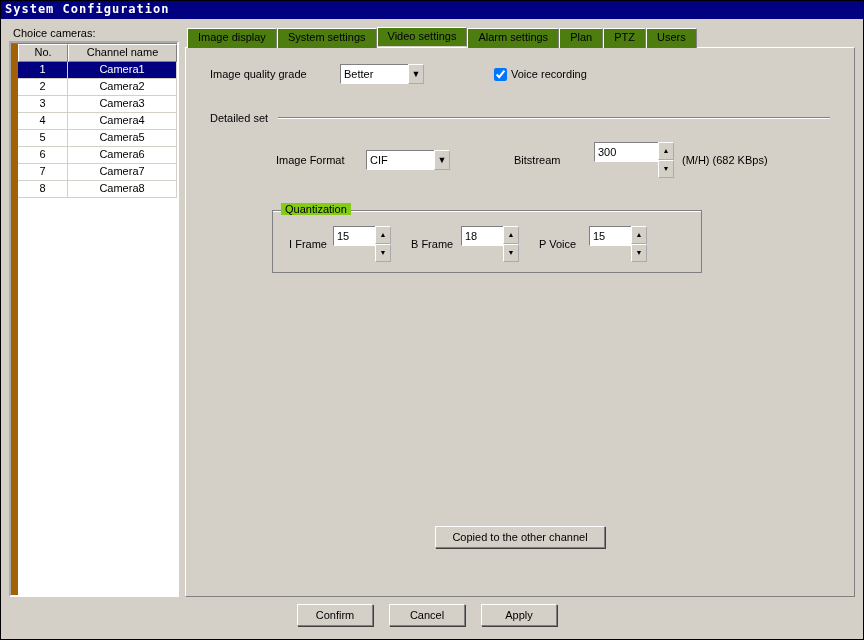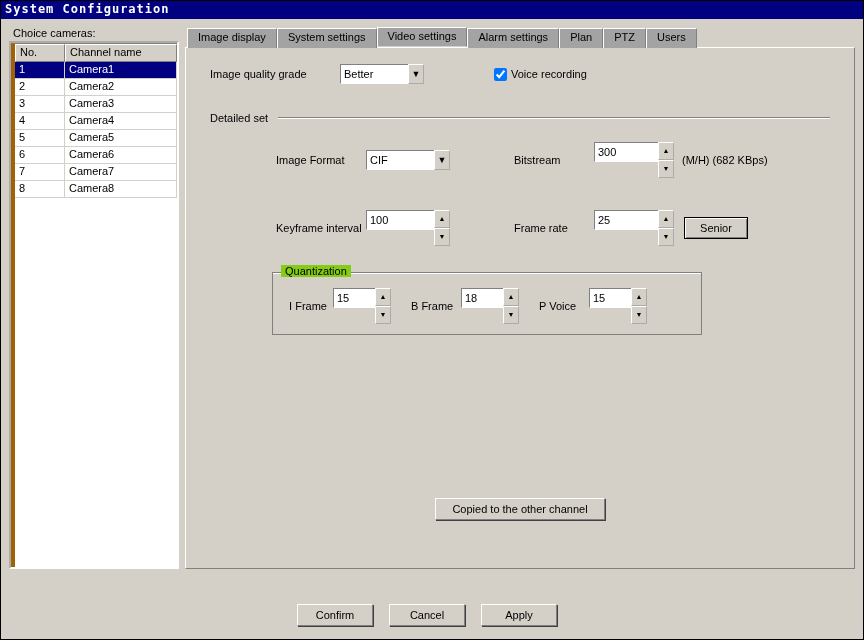"Choice cameras:" .client { gap: 28px -> none }
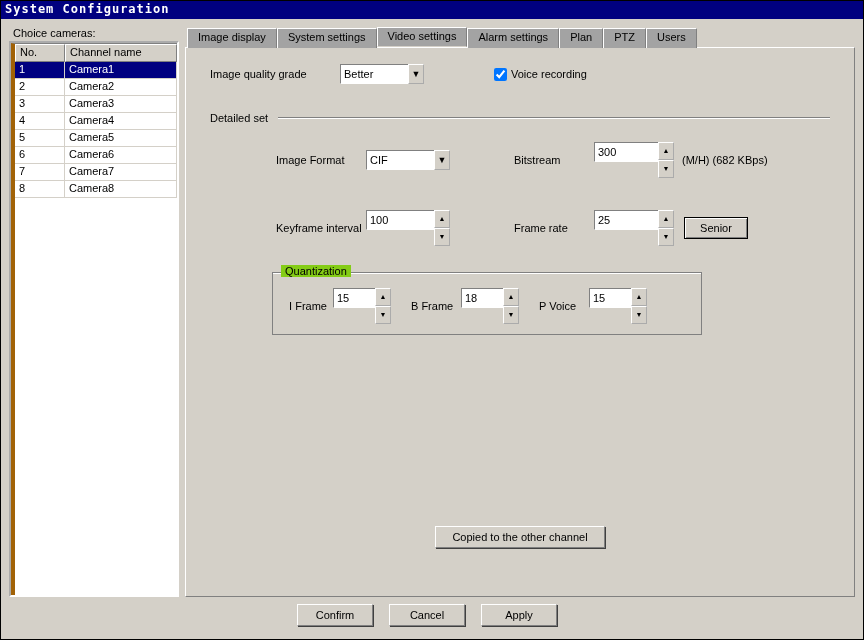"Image display" .tab { background: #a3a3a3 -> #4d7c0f }
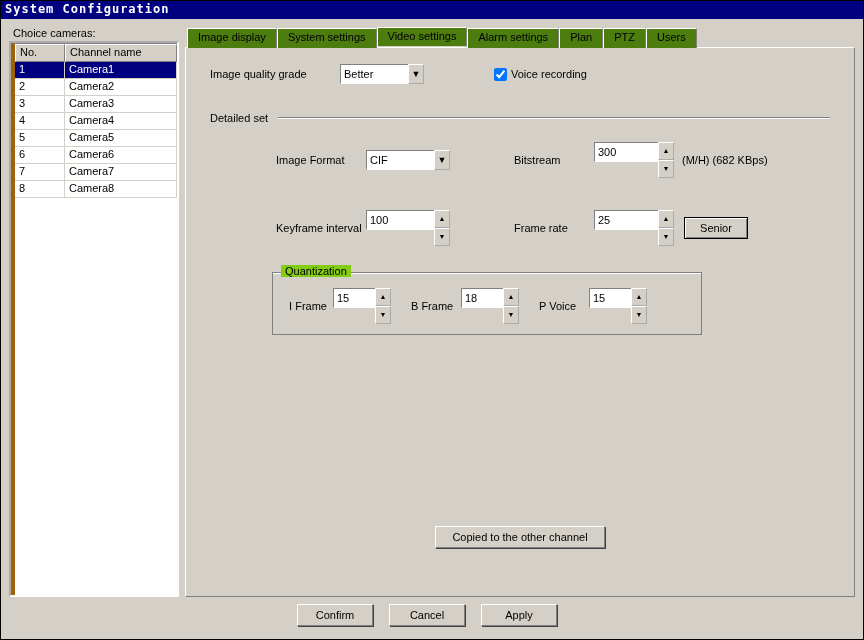"No." .listview-inner { border-left: 4px solid #a16207 -> 7px solid #a16207; text-align: none -> center }
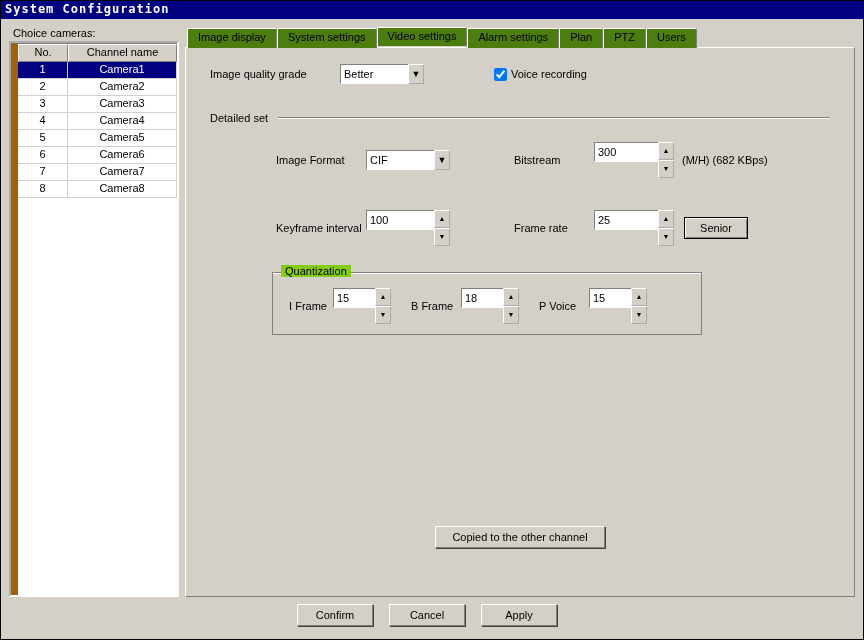"Keyframe interval" div.row { html: <div> <span>Keyframe interval</span> <span> <input> <span> <span>▲</span> <span>▼</span> </span> </span> <span>Frame rate</span> <span> <input> <span> <span>▲</span> <span>▼</span> </span> </span> <button>Senior</button> </div> -> none }
